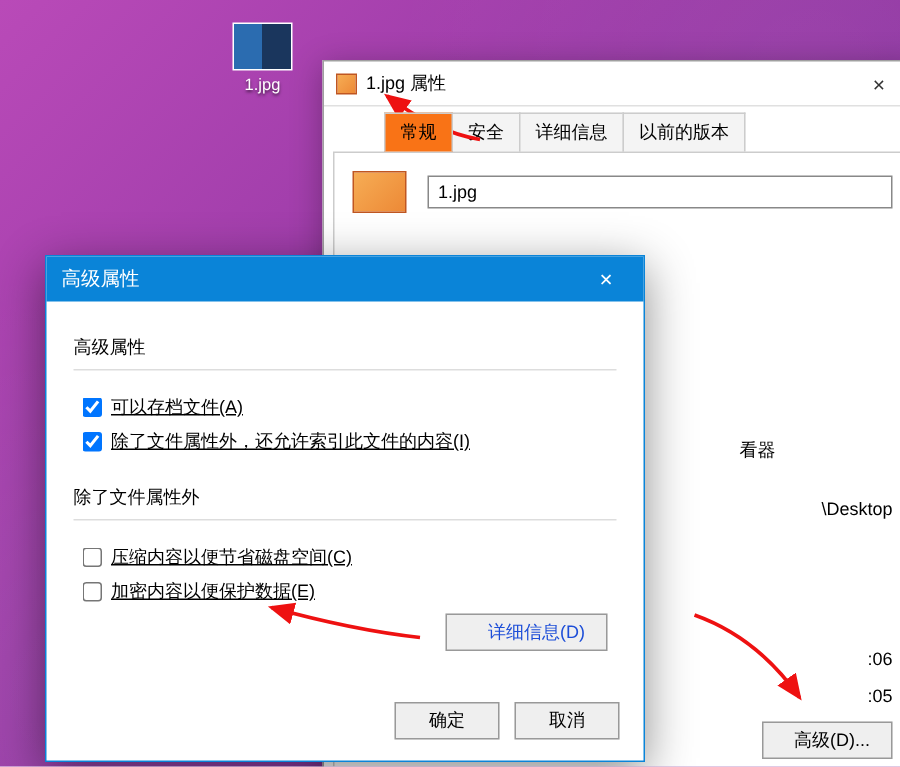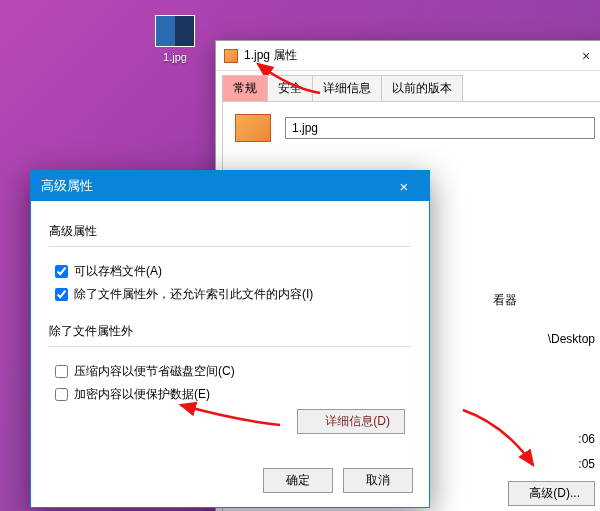"常规" .tab.active { background: #fca5a5 -> #f97316; margin-left: none -> 34px }
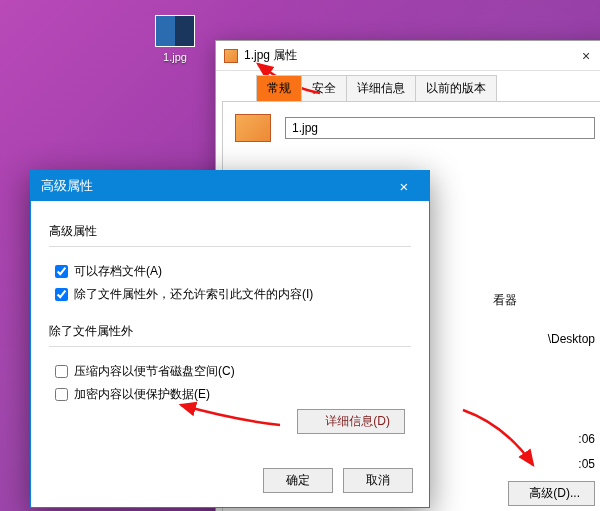"可以存档文件(A)" .chk { text-decoration: none -> underline }
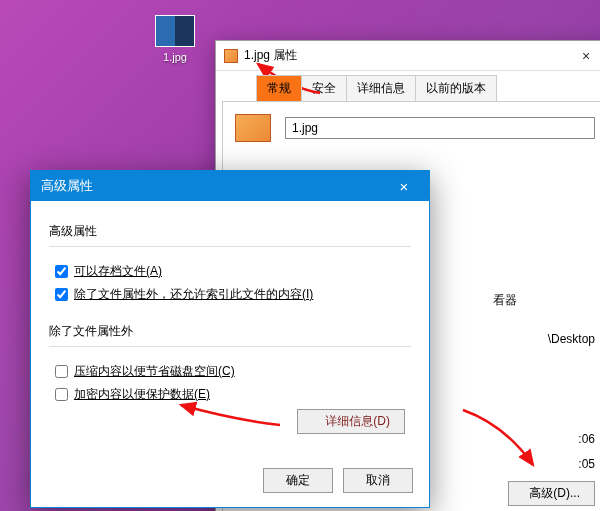"详细信息(D)" .btn:disabled { color: #7f1d1d -> #1d4ed8 }
